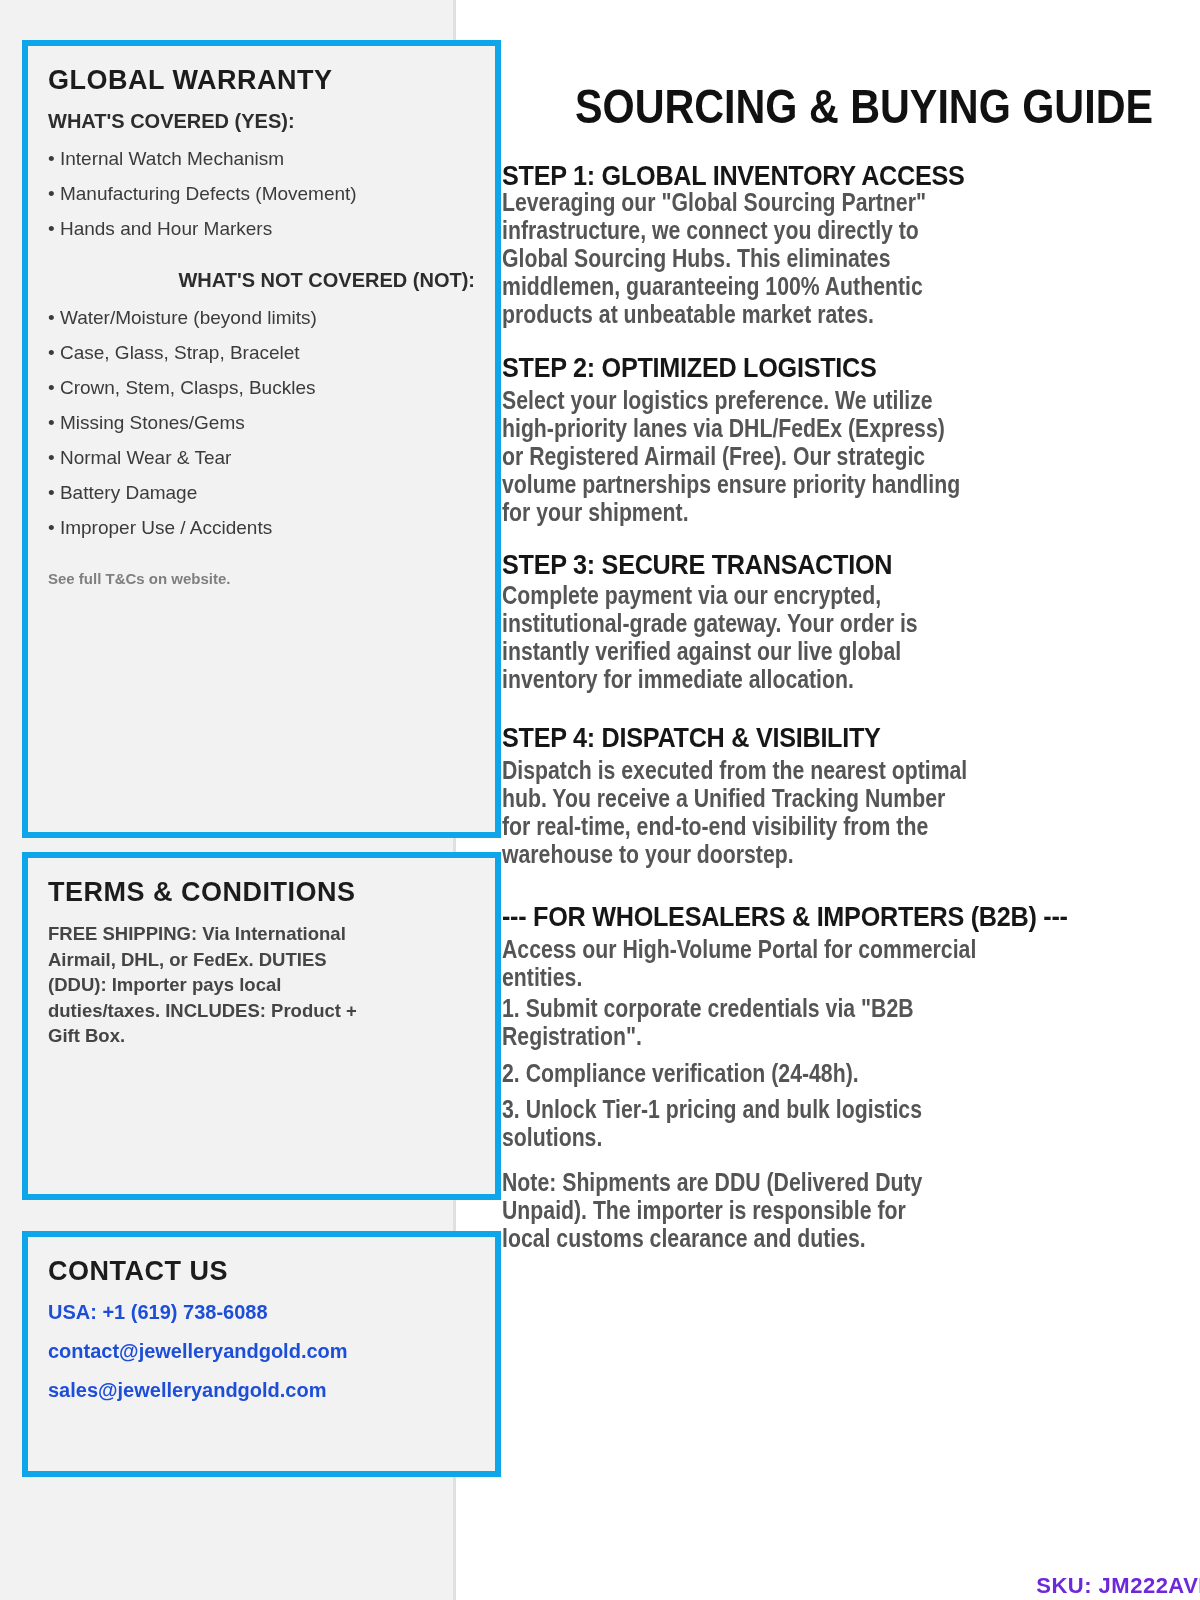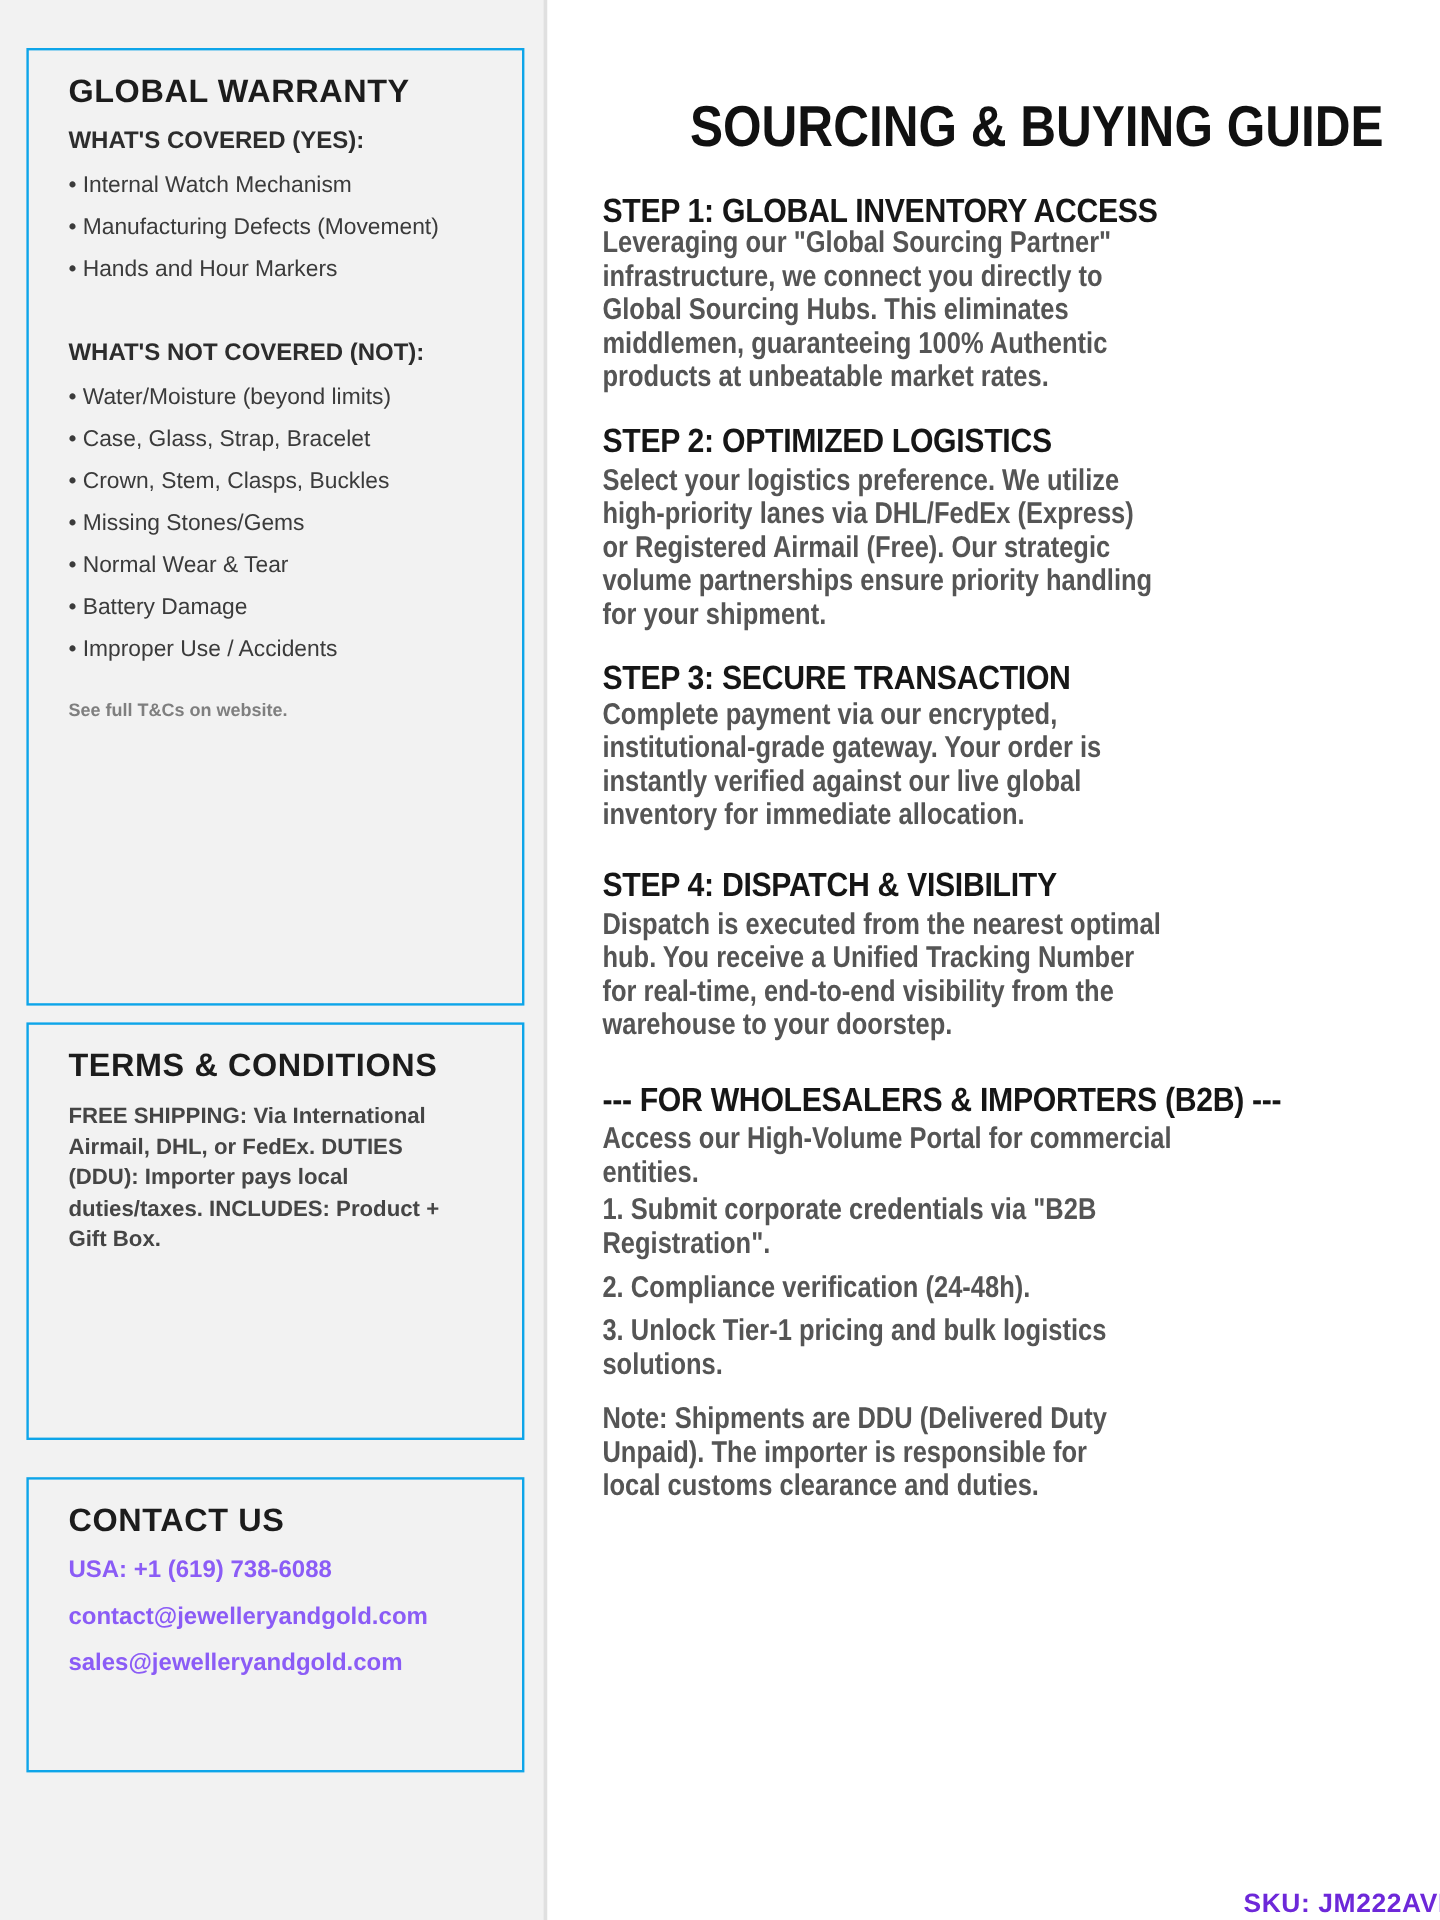"GLOBAL WARRANTY" .side-box { border: 2px solid #0ea5e9 -> 6px solid #0ea5e9; padding: 18px 33px -> 18px 20px; width: 415px -> 479px }
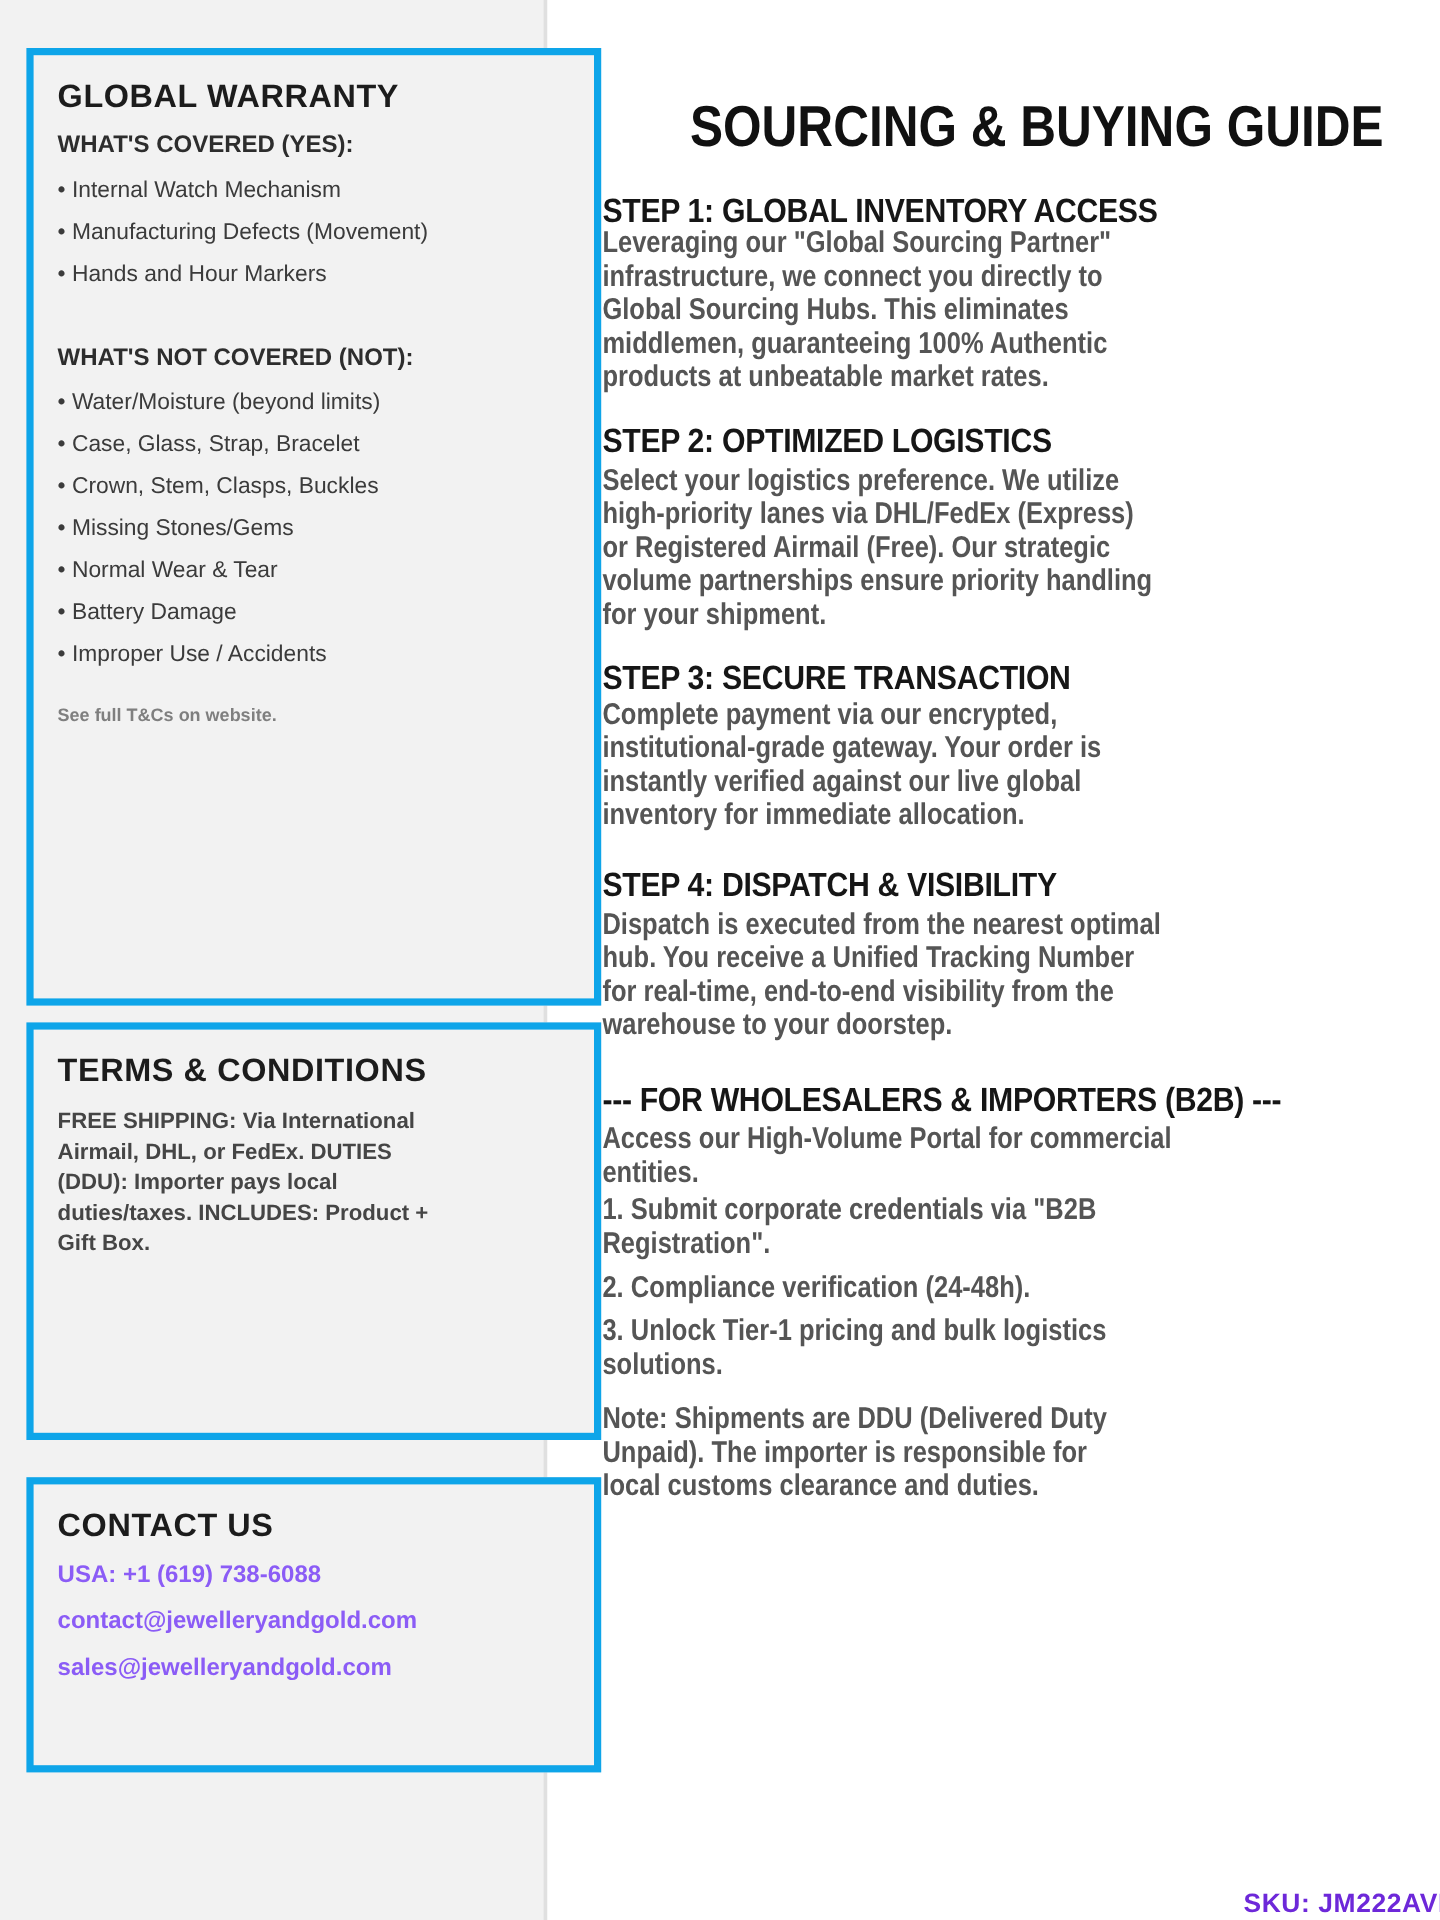"WHAT'S NOT COVERED (NOT):" .side-sub.second { margin-top: 40px -> 22px; text-align: none -> right }
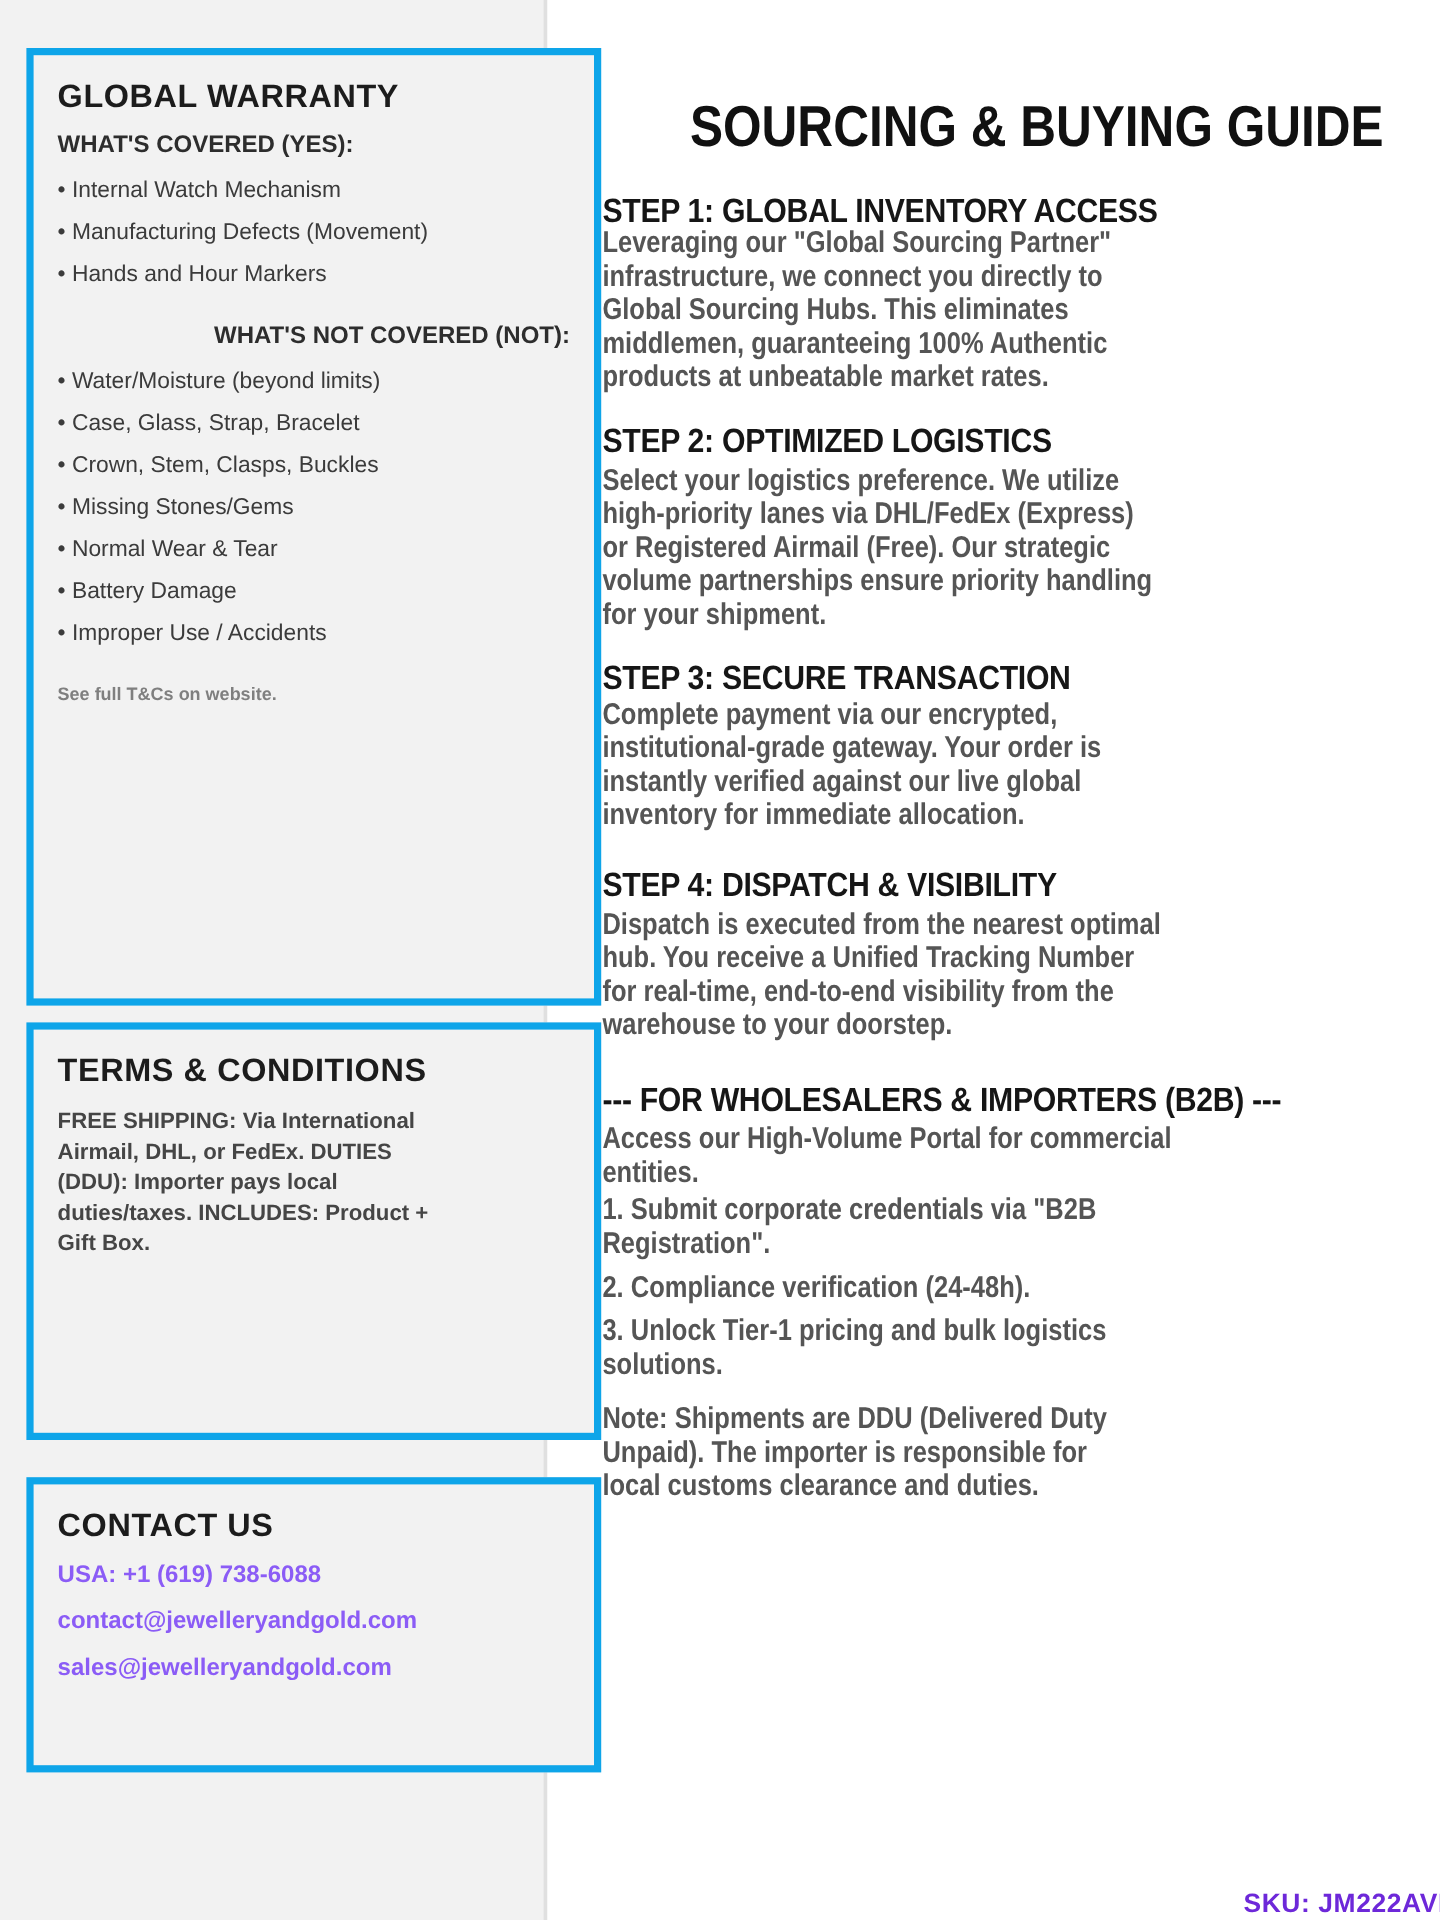"USA: +1 (619) 738-6088" .contact-line { color: #8b5cf6 -> #1d4ed8 }
